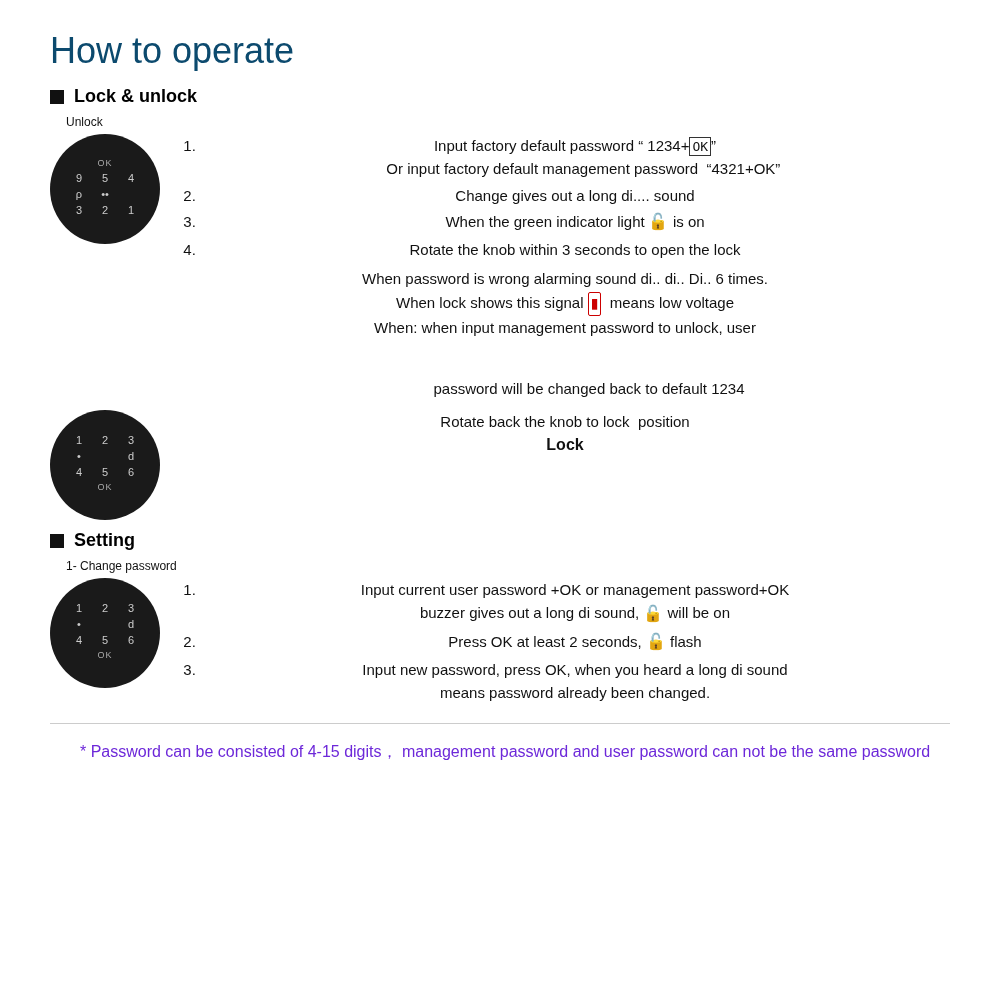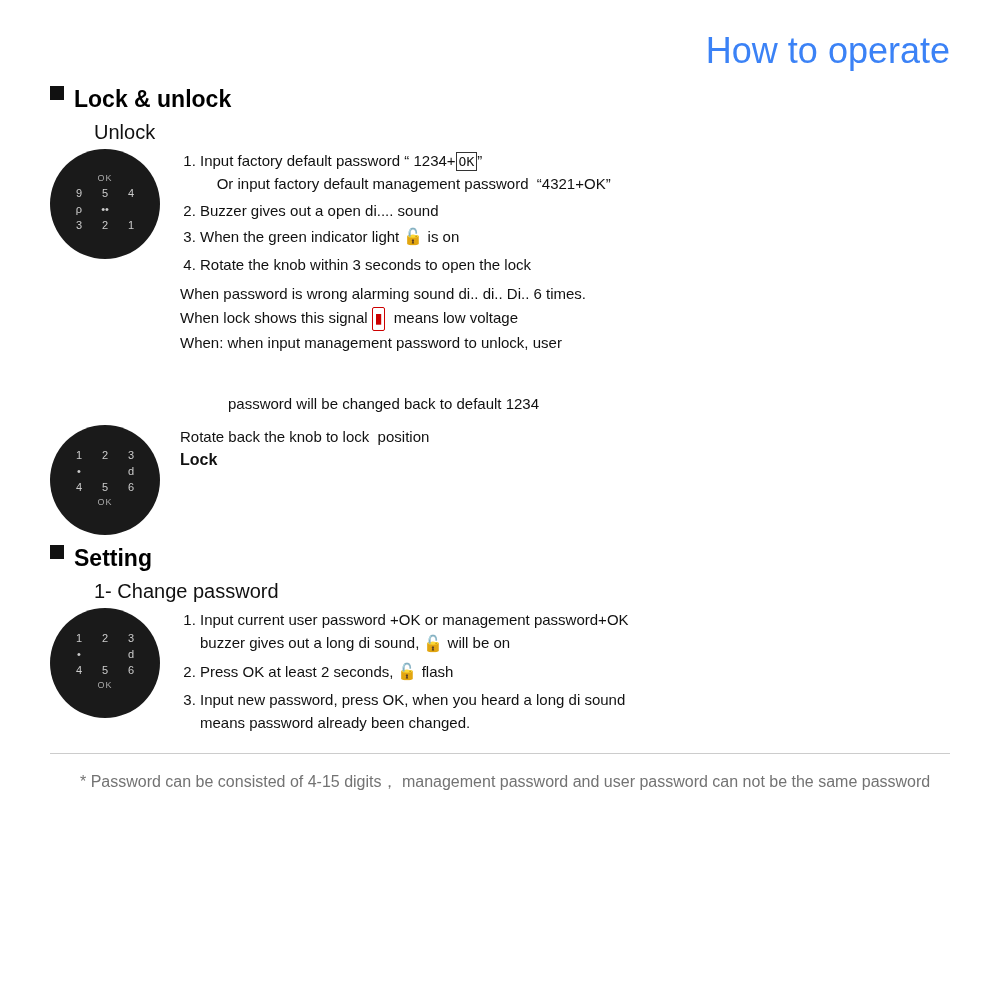"How to operate" h1 { color: #3b82f6 -> #0c4a6e; text-align: right -> none }
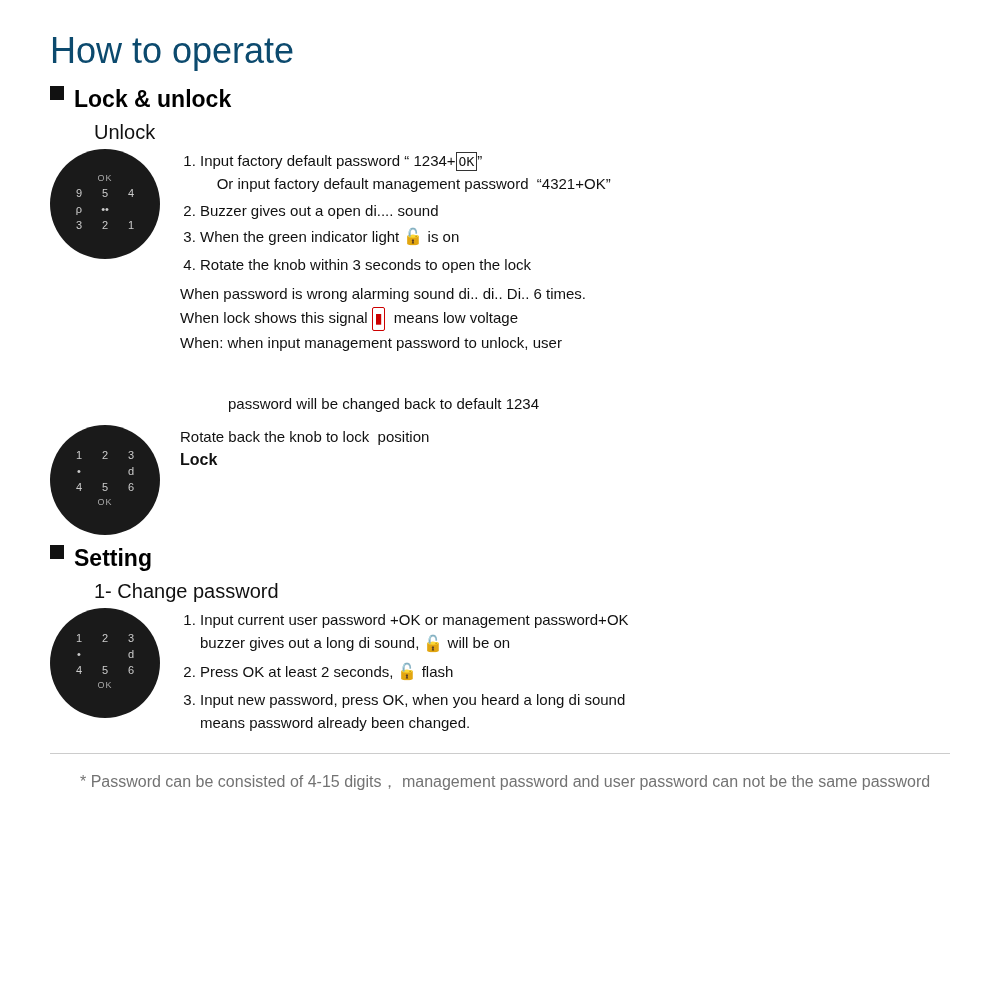"Lock & unlock" .section-title { align-items: none -> center; font-size: 23px -> 18px }
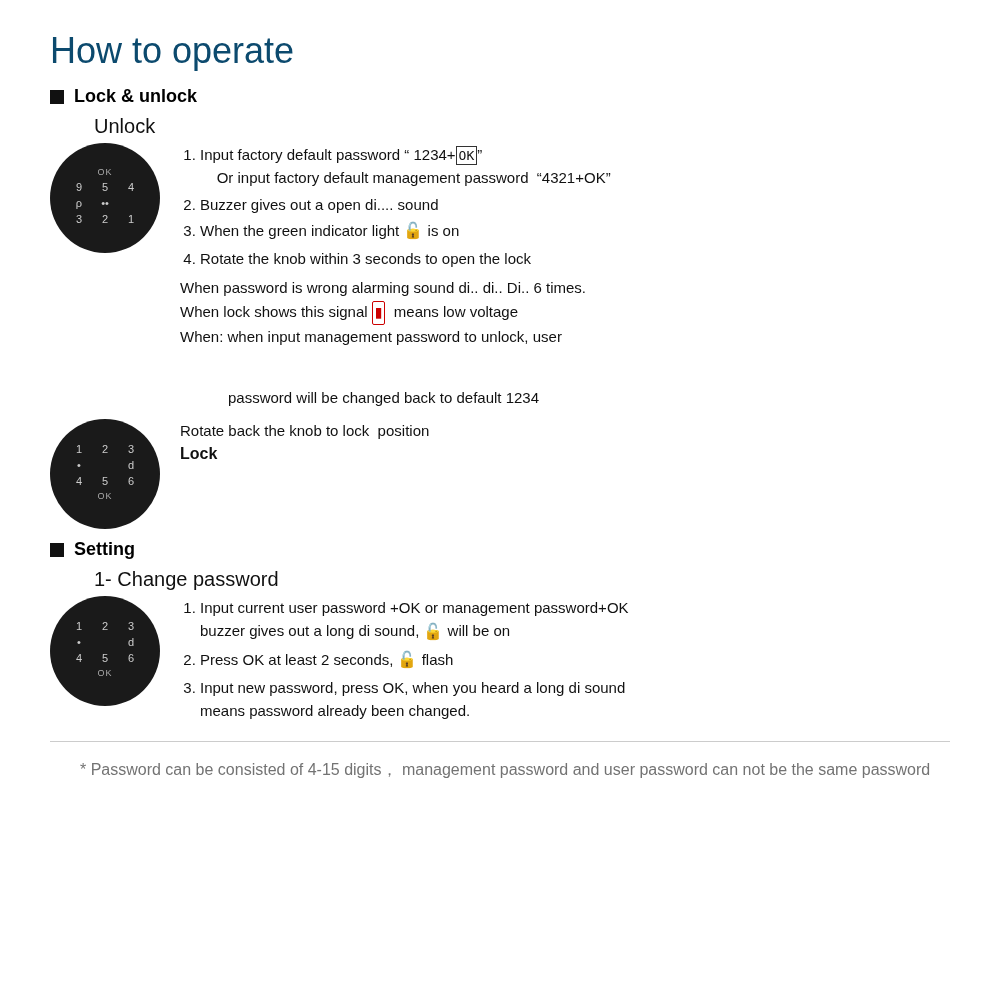"Unlock" .subsection-title { font-size: 20px -> 12px; margin-left: 44px -> 16px }
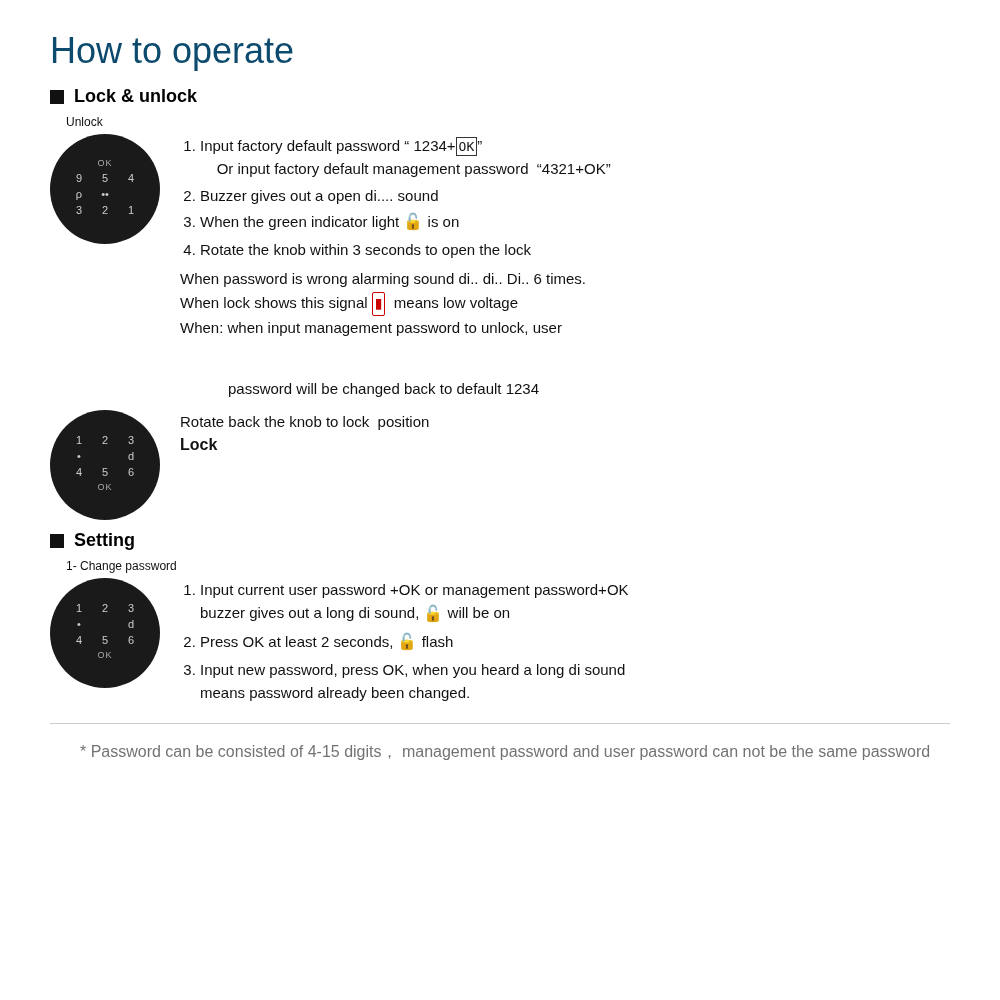"Input factory default password “" .text-block { text-align: none -> center }
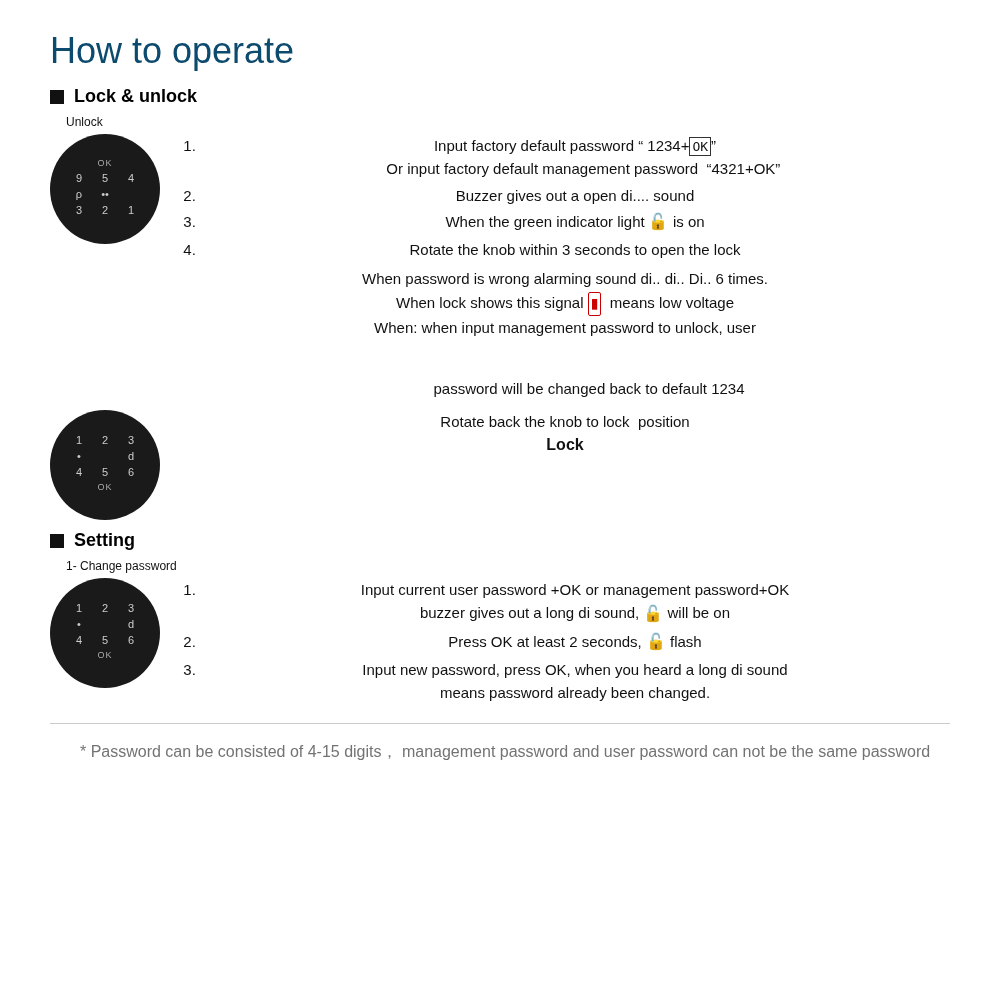"Buzzer gives out a open" li { text: Buzzer gives out a open -> Change gives out a long }
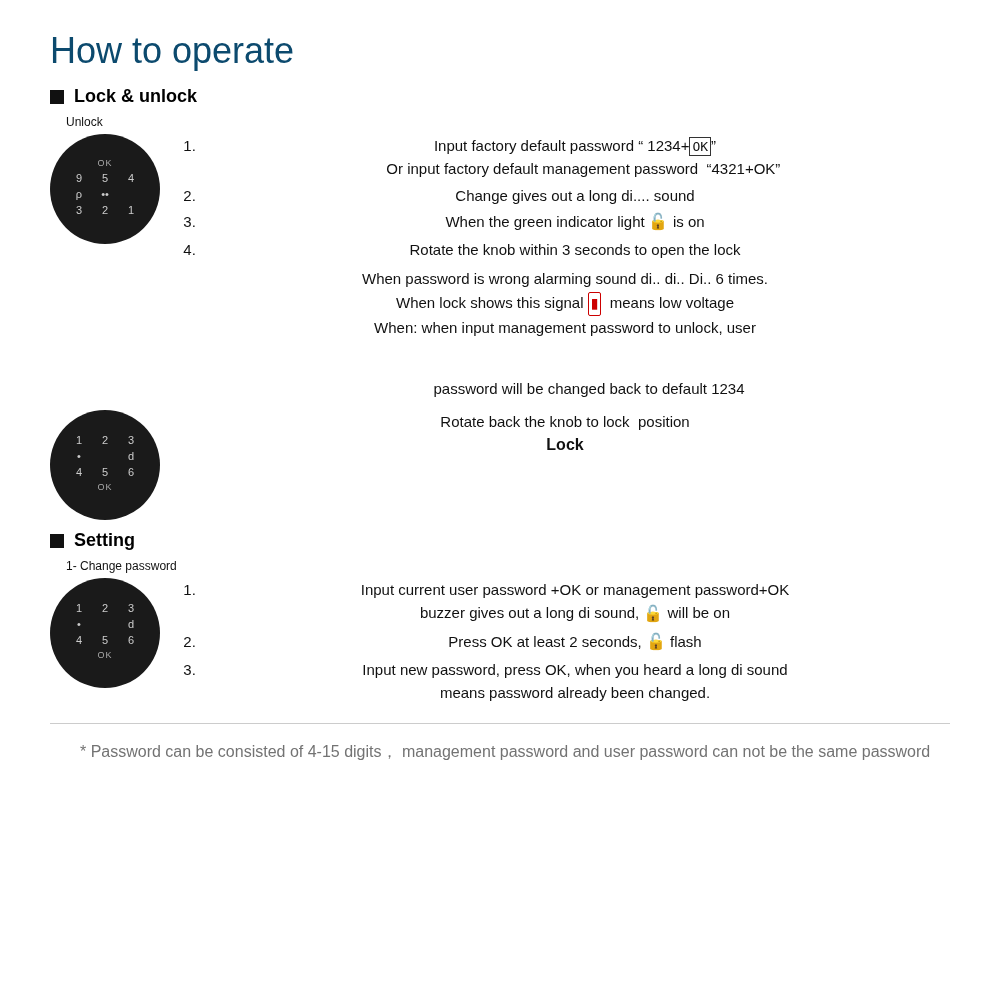"* Password can be consisted" .footnote { color: #737373 -> #6d28d9 }
